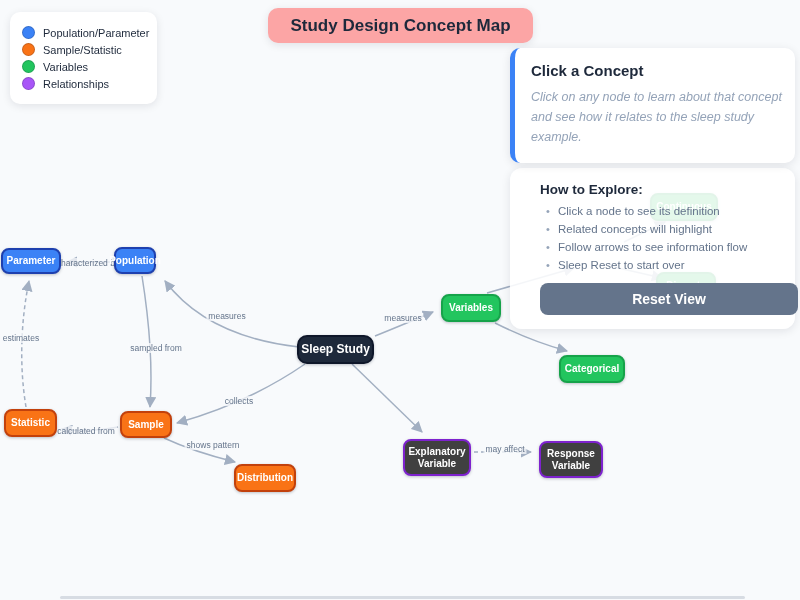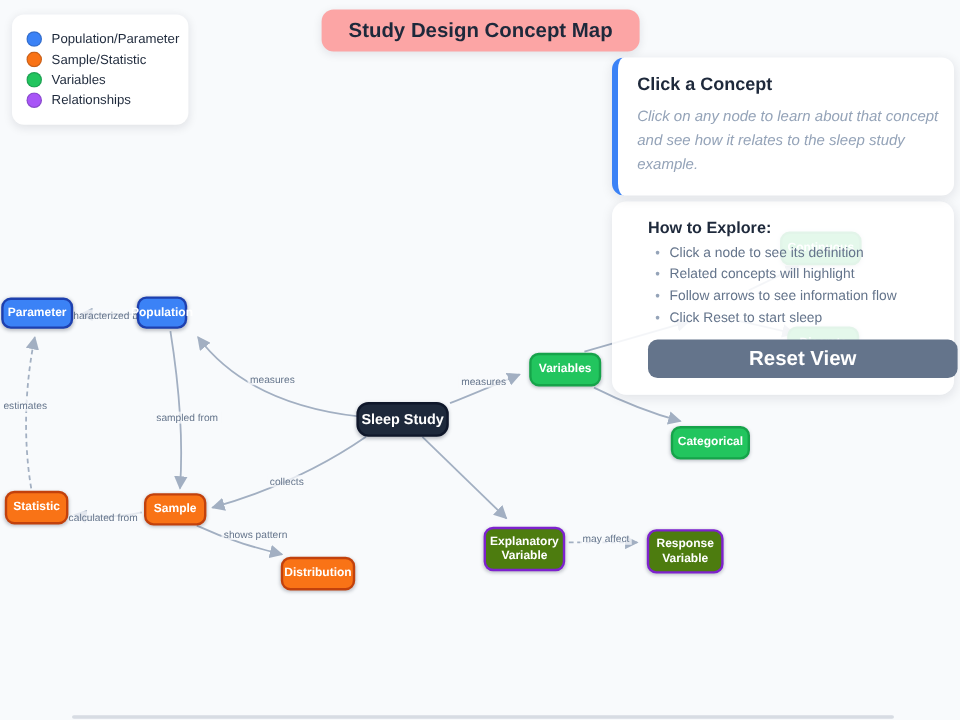"Click Reset to start sleep" li { text: Click Reset to start sleep -> Sleep Reset to start over }
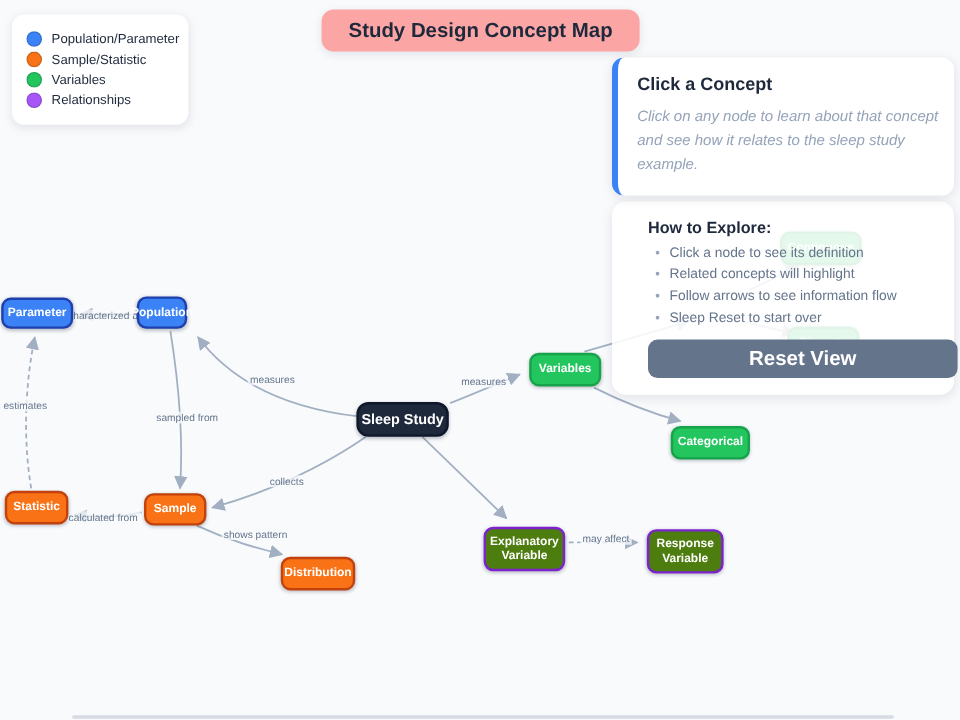"Reset View" .reset-btn { font-size: 17px -> 14px }
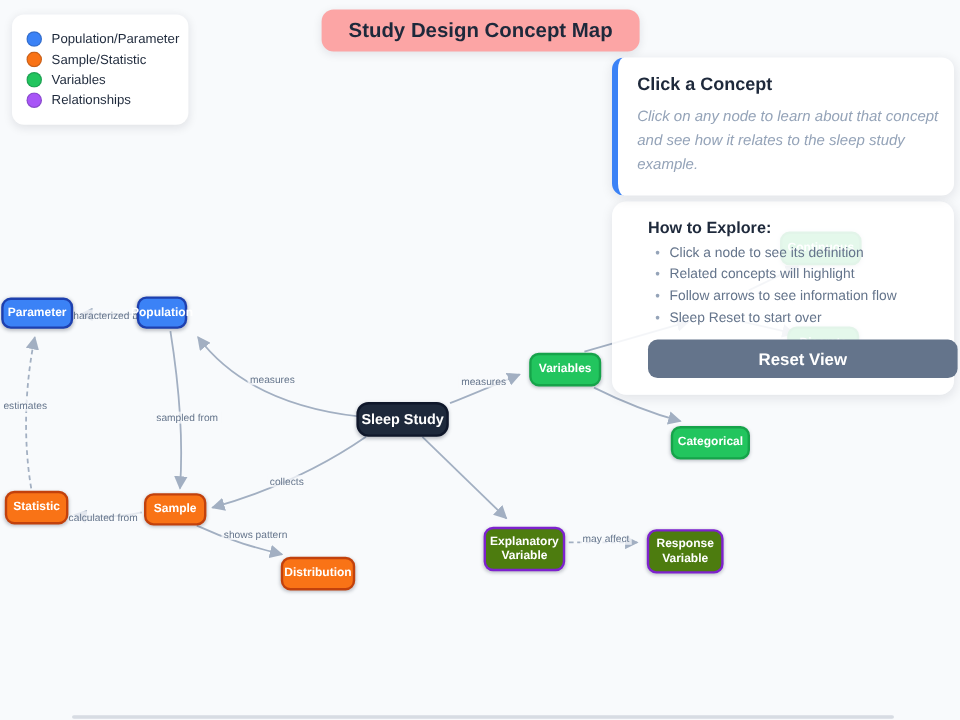"Explanatory Variable" .n-purple { background: #4d7c0f -> #404040 }
